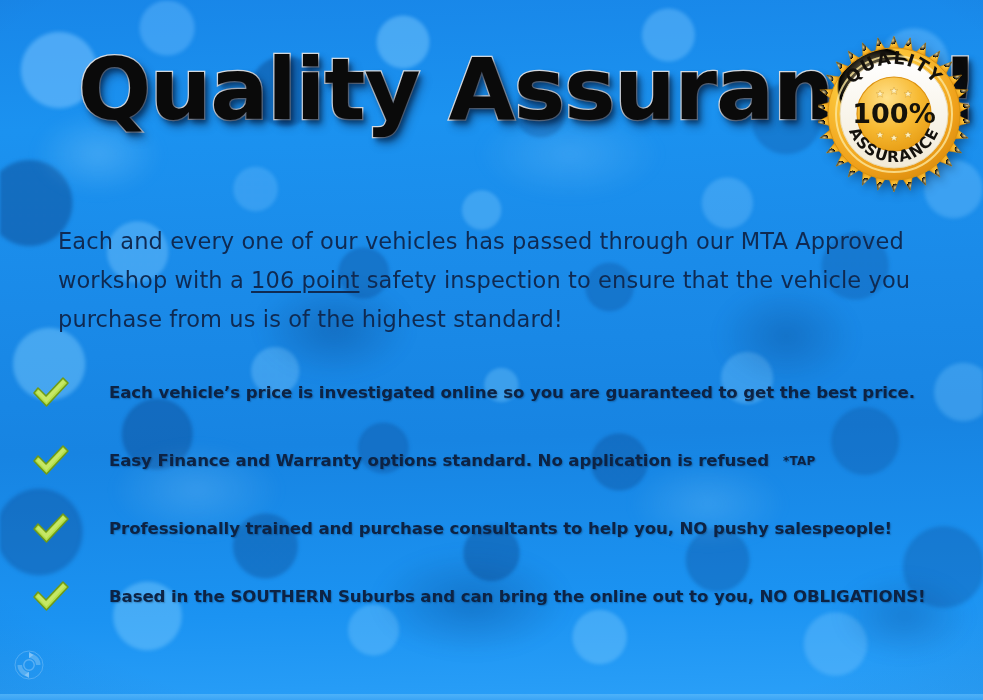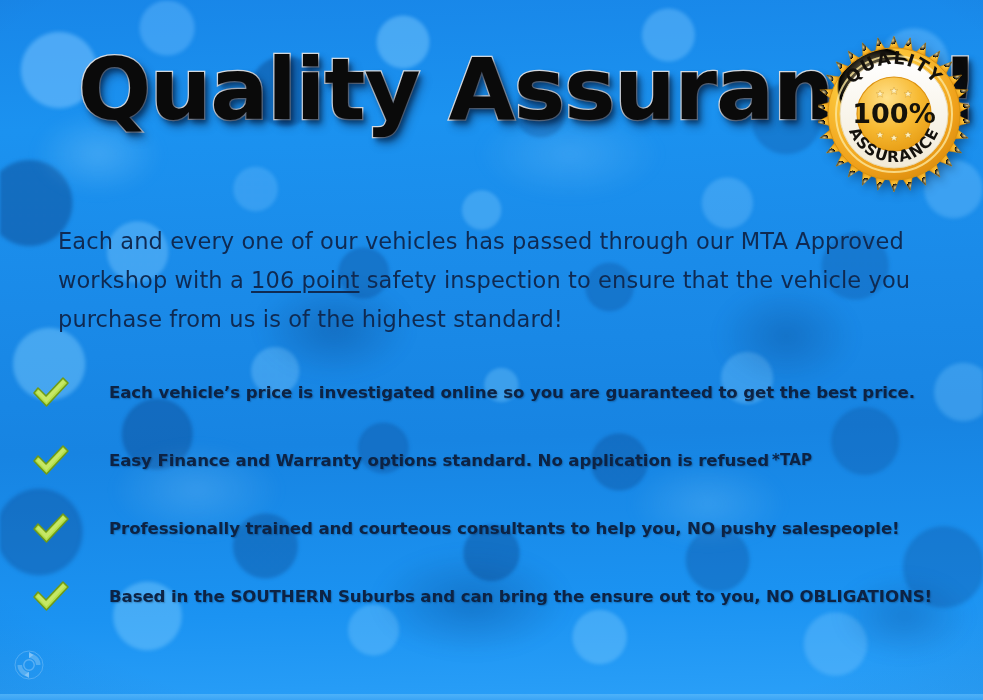"*TAP" .bullet-note { font-size: 15px -> 12px; margin-left: 3px -> 14px }
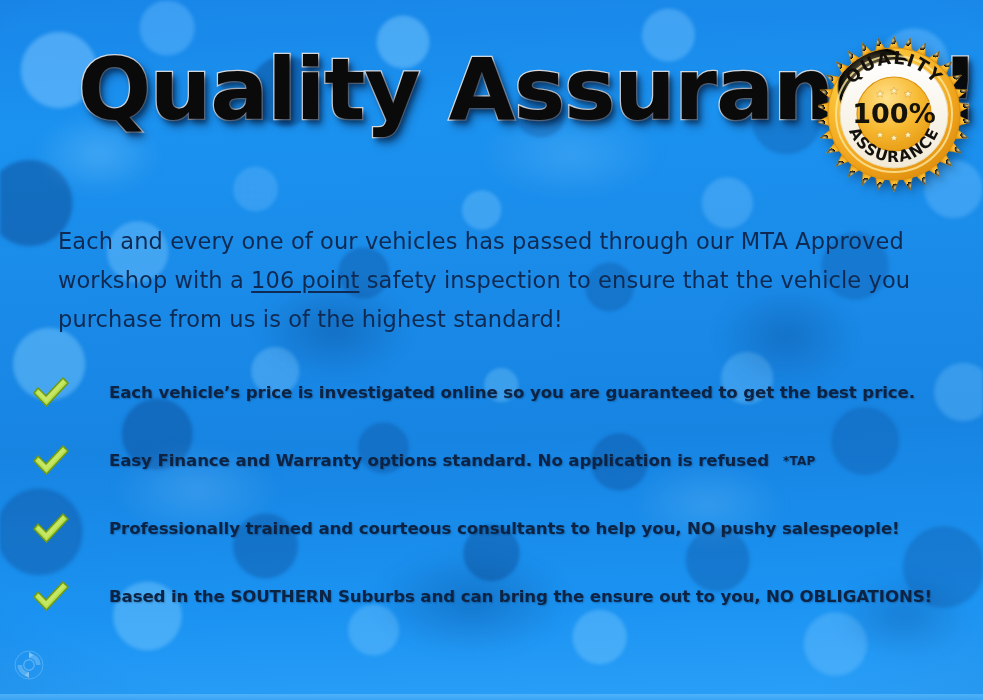"Professionally trained and courteous" span { text: courteous -> purchase }
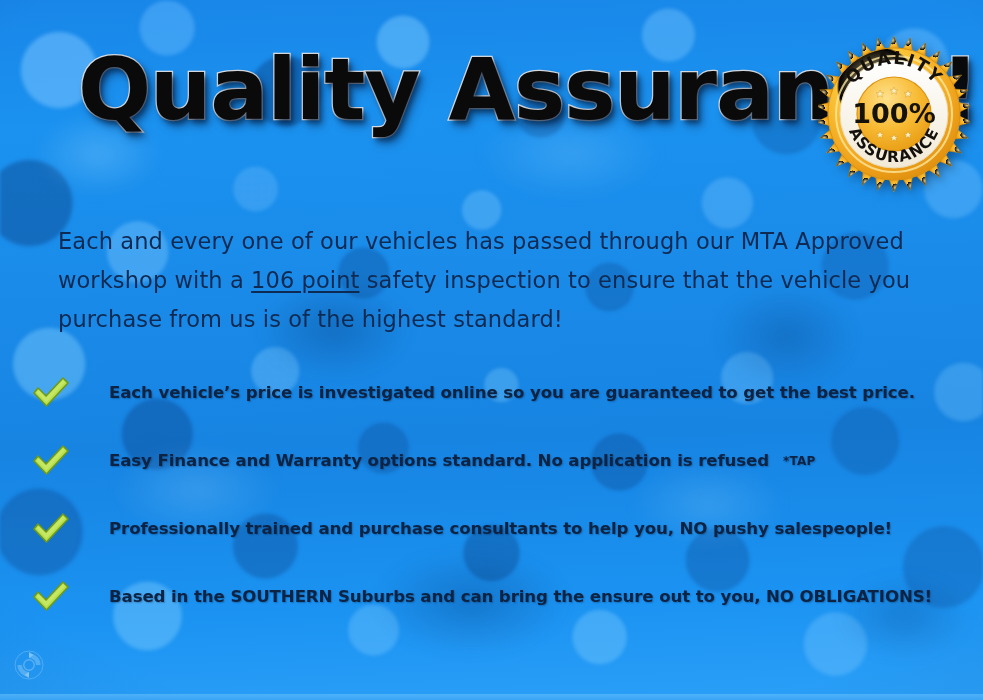"Based in the SOUTHERN Suburbs" span { text: ensure -> online }
